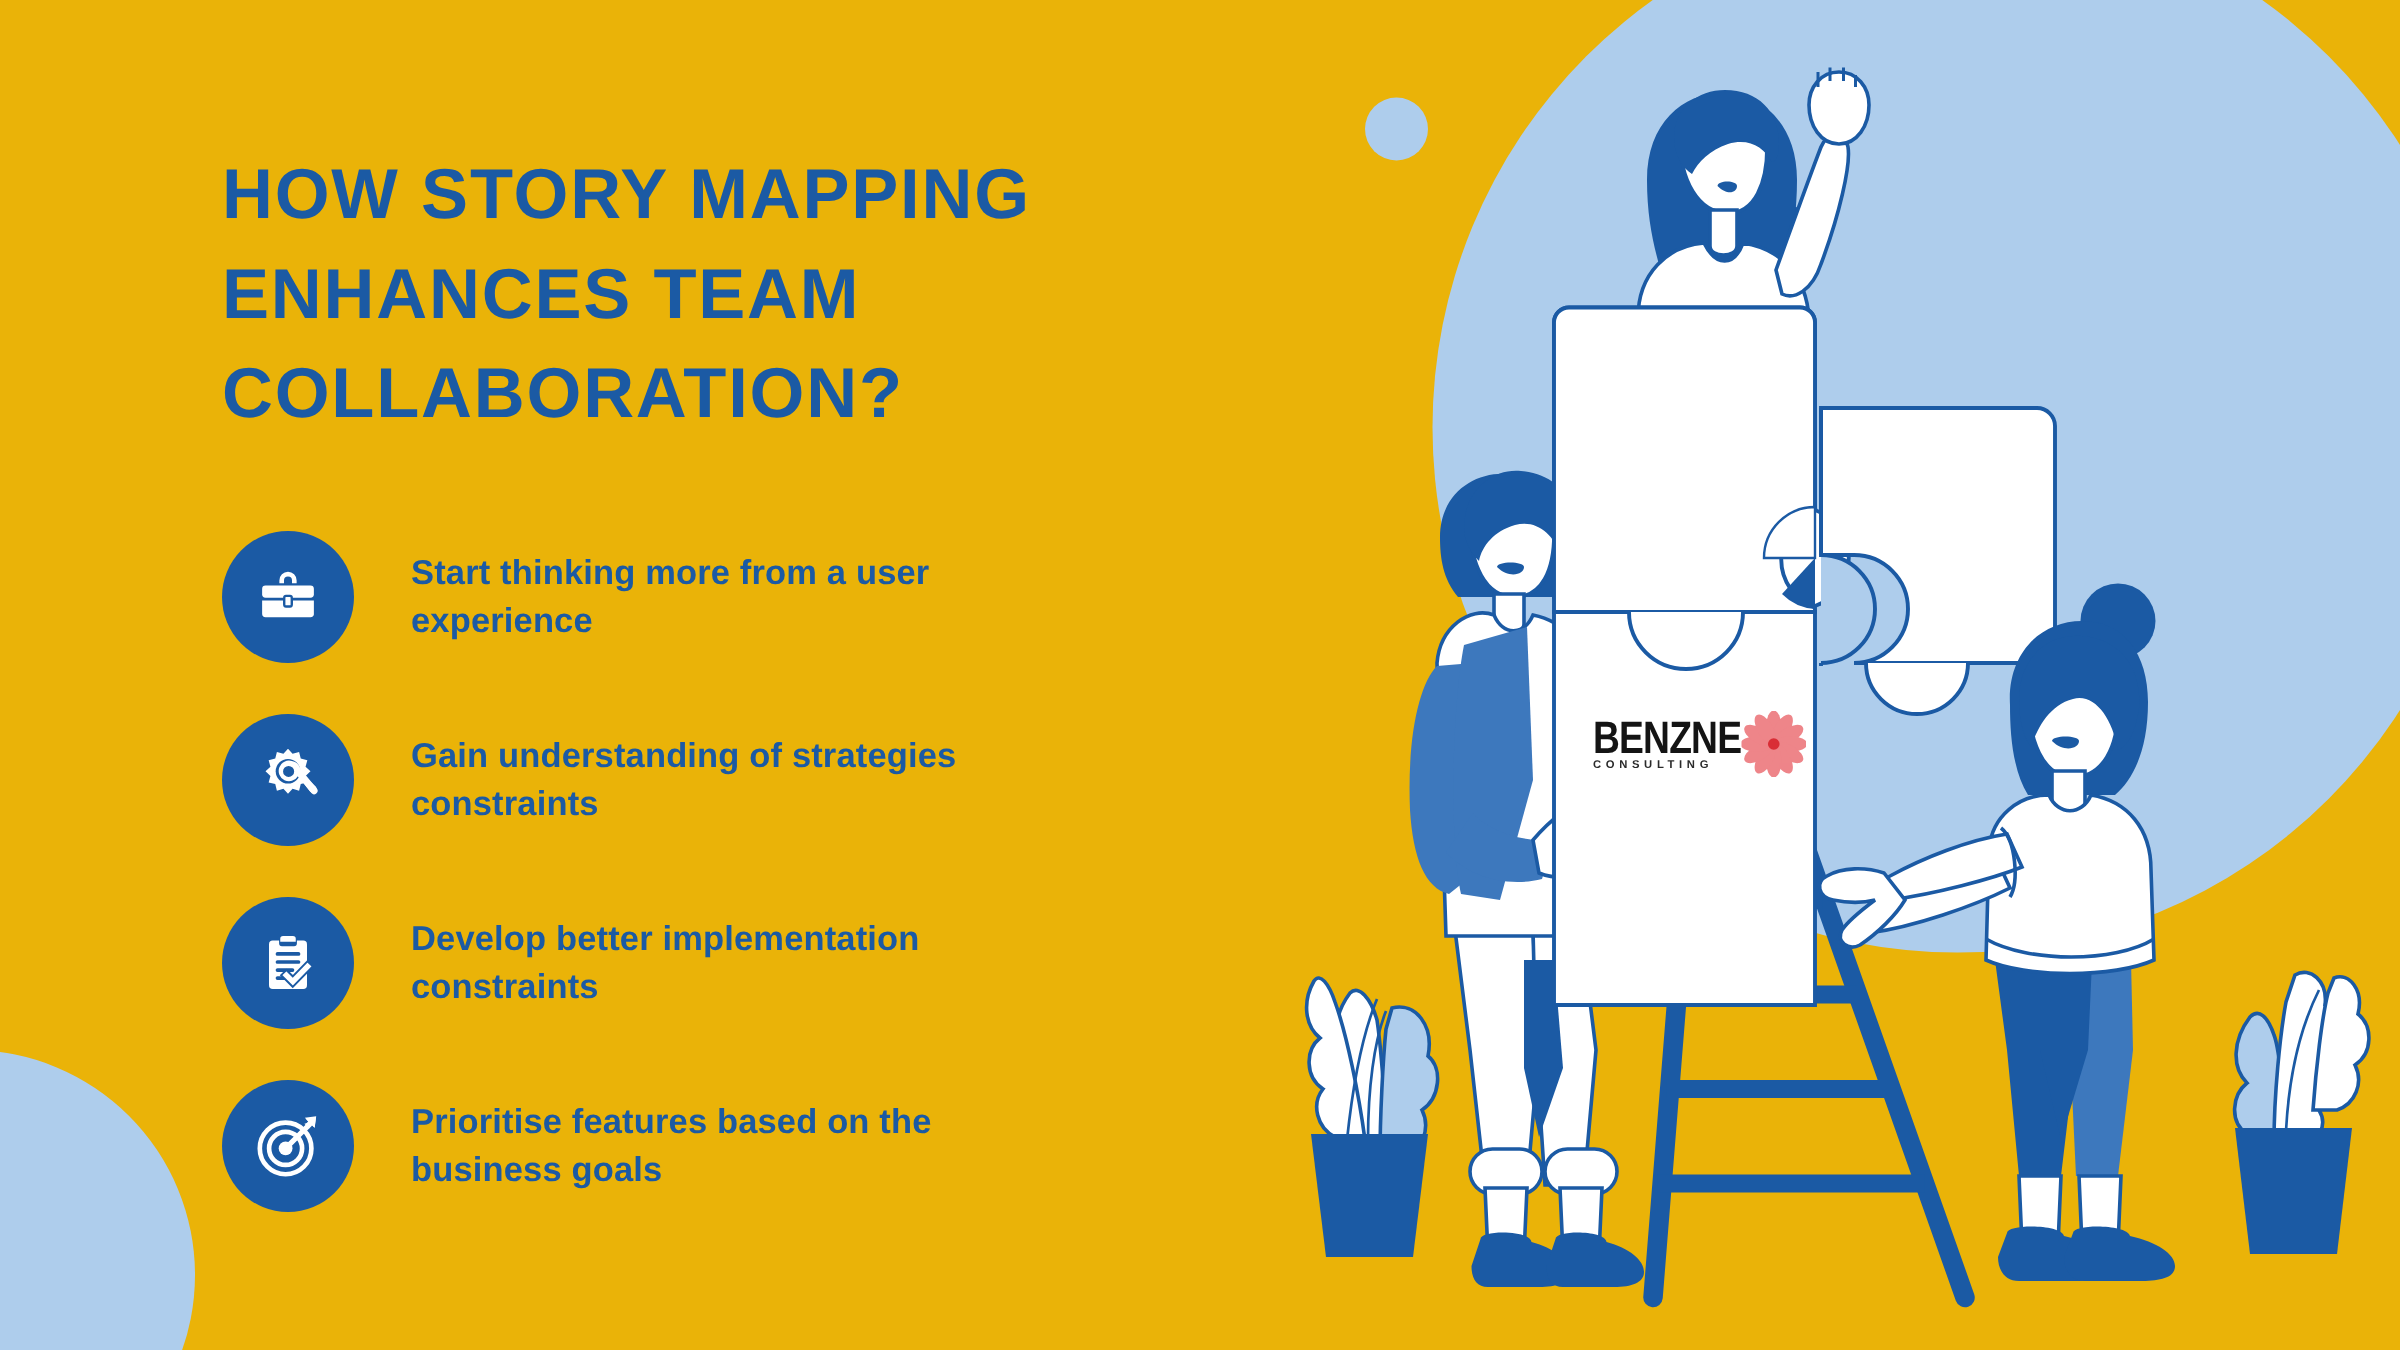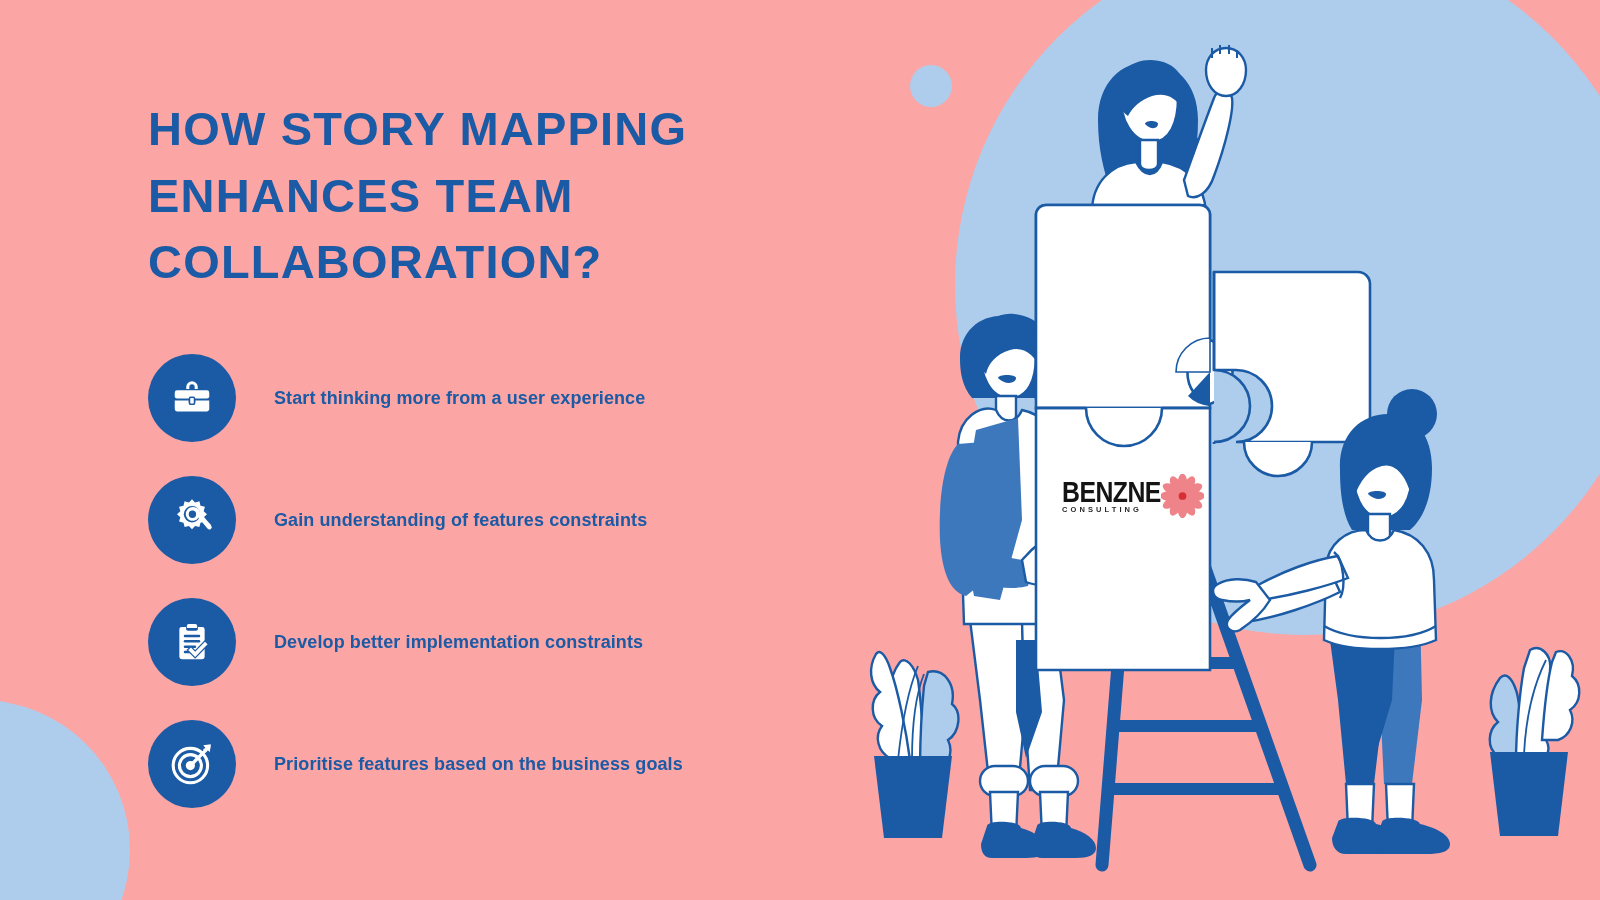"HOW STORY MAPPING ENHANCES TEAM" #canvas { background: #fca5a5 -> #eab308 }
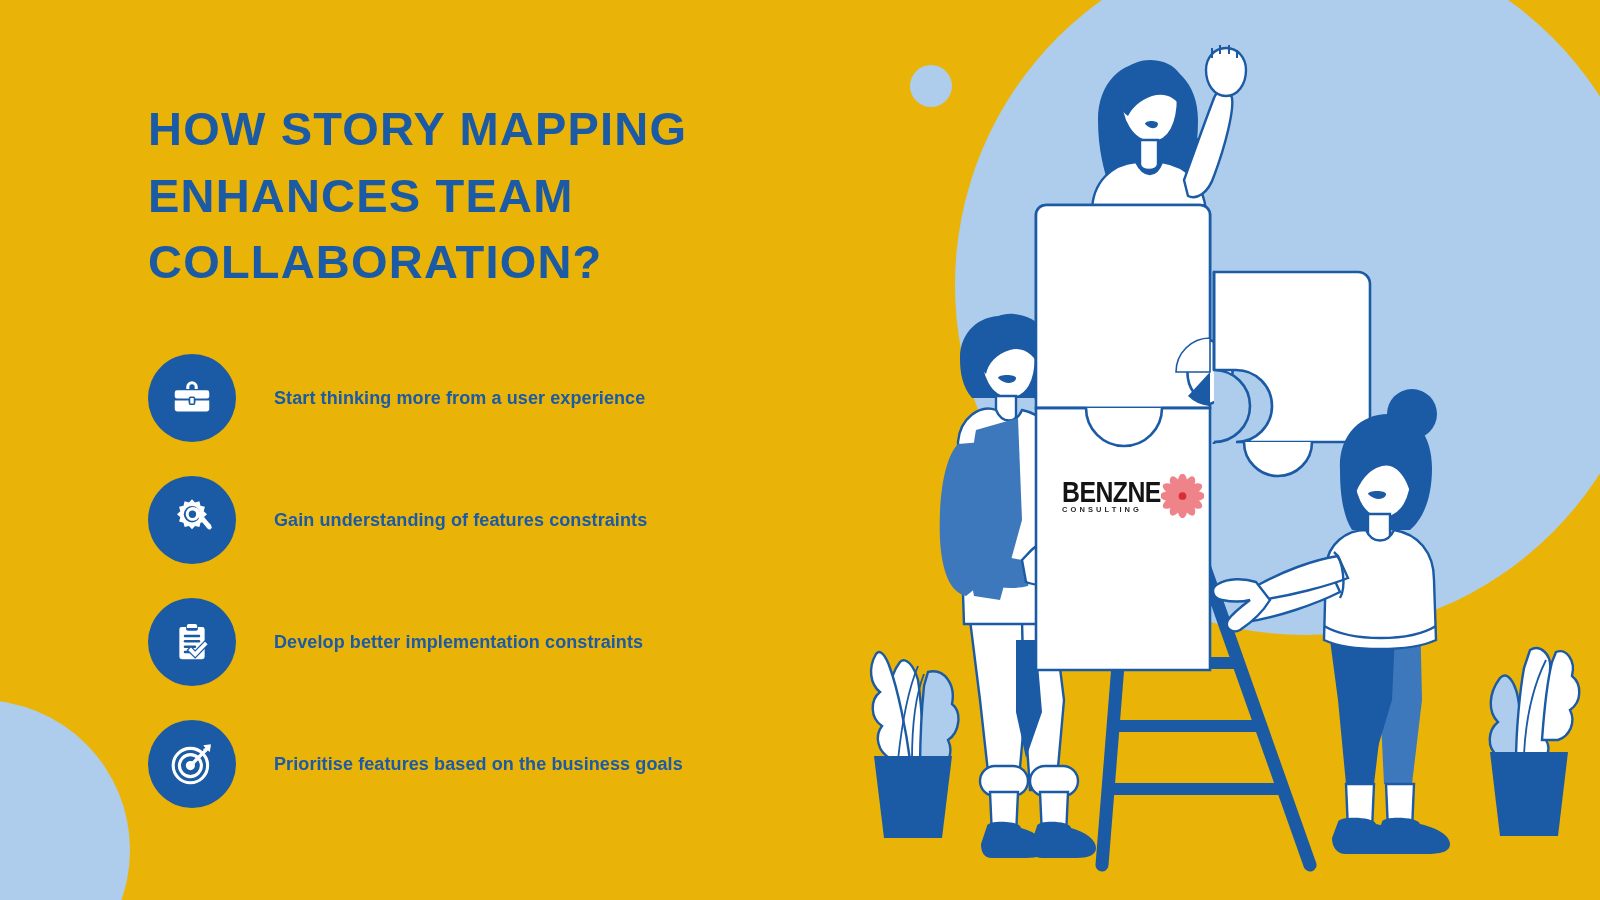"Start thinking more from a" .benefit-label { font-size: 18px -> 23px }
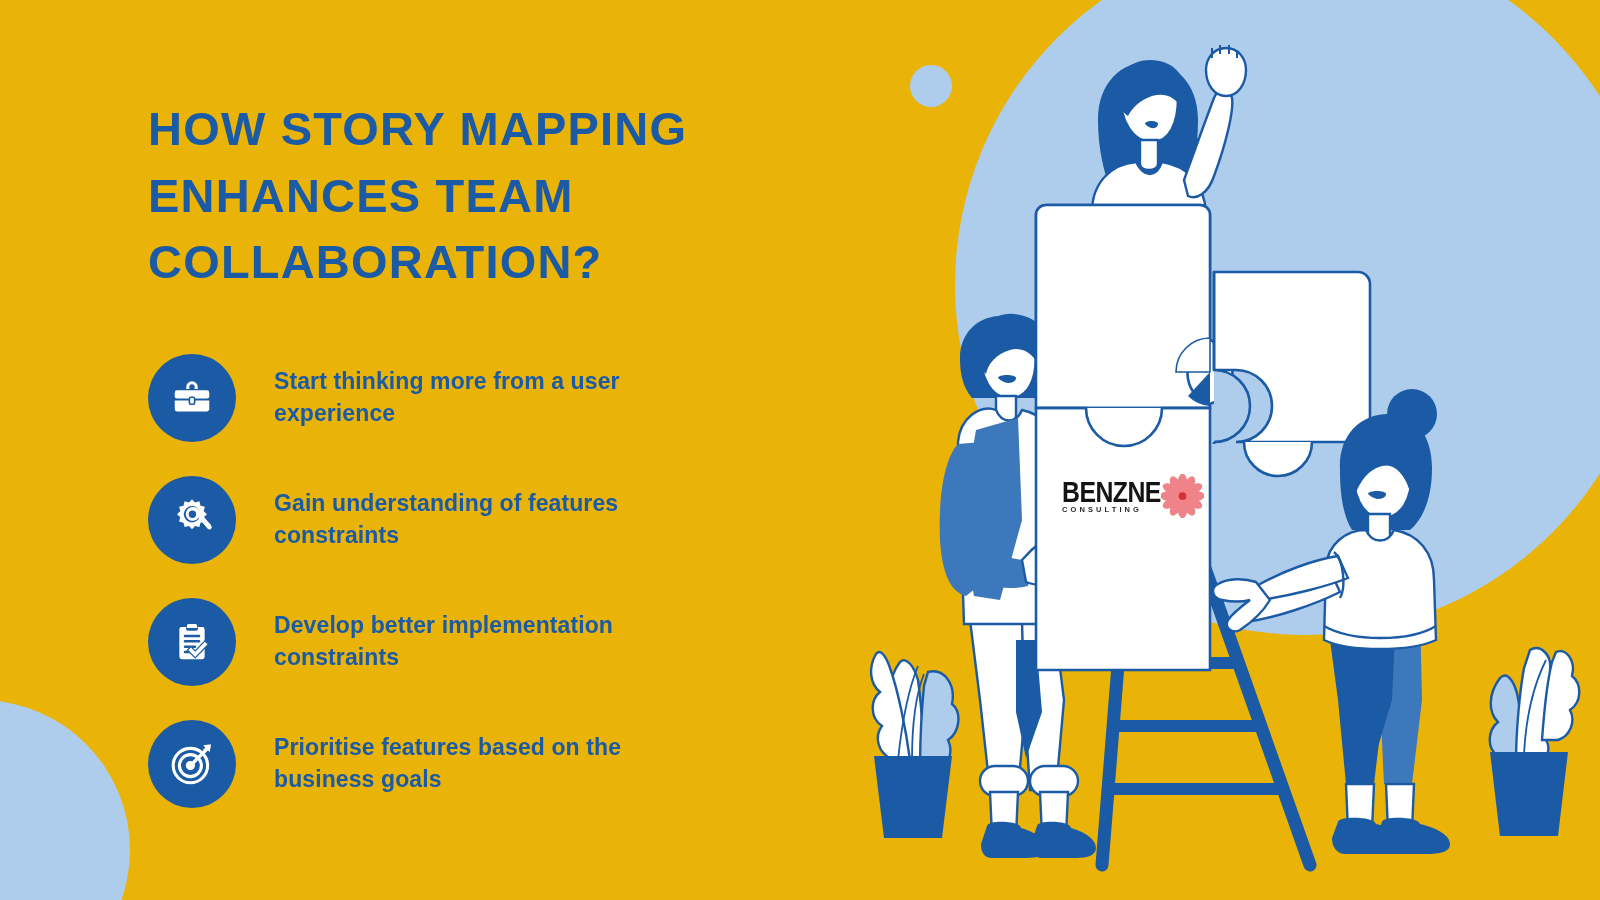"Gain understanding of features" div.benefit-label { text: features -> strategies }
